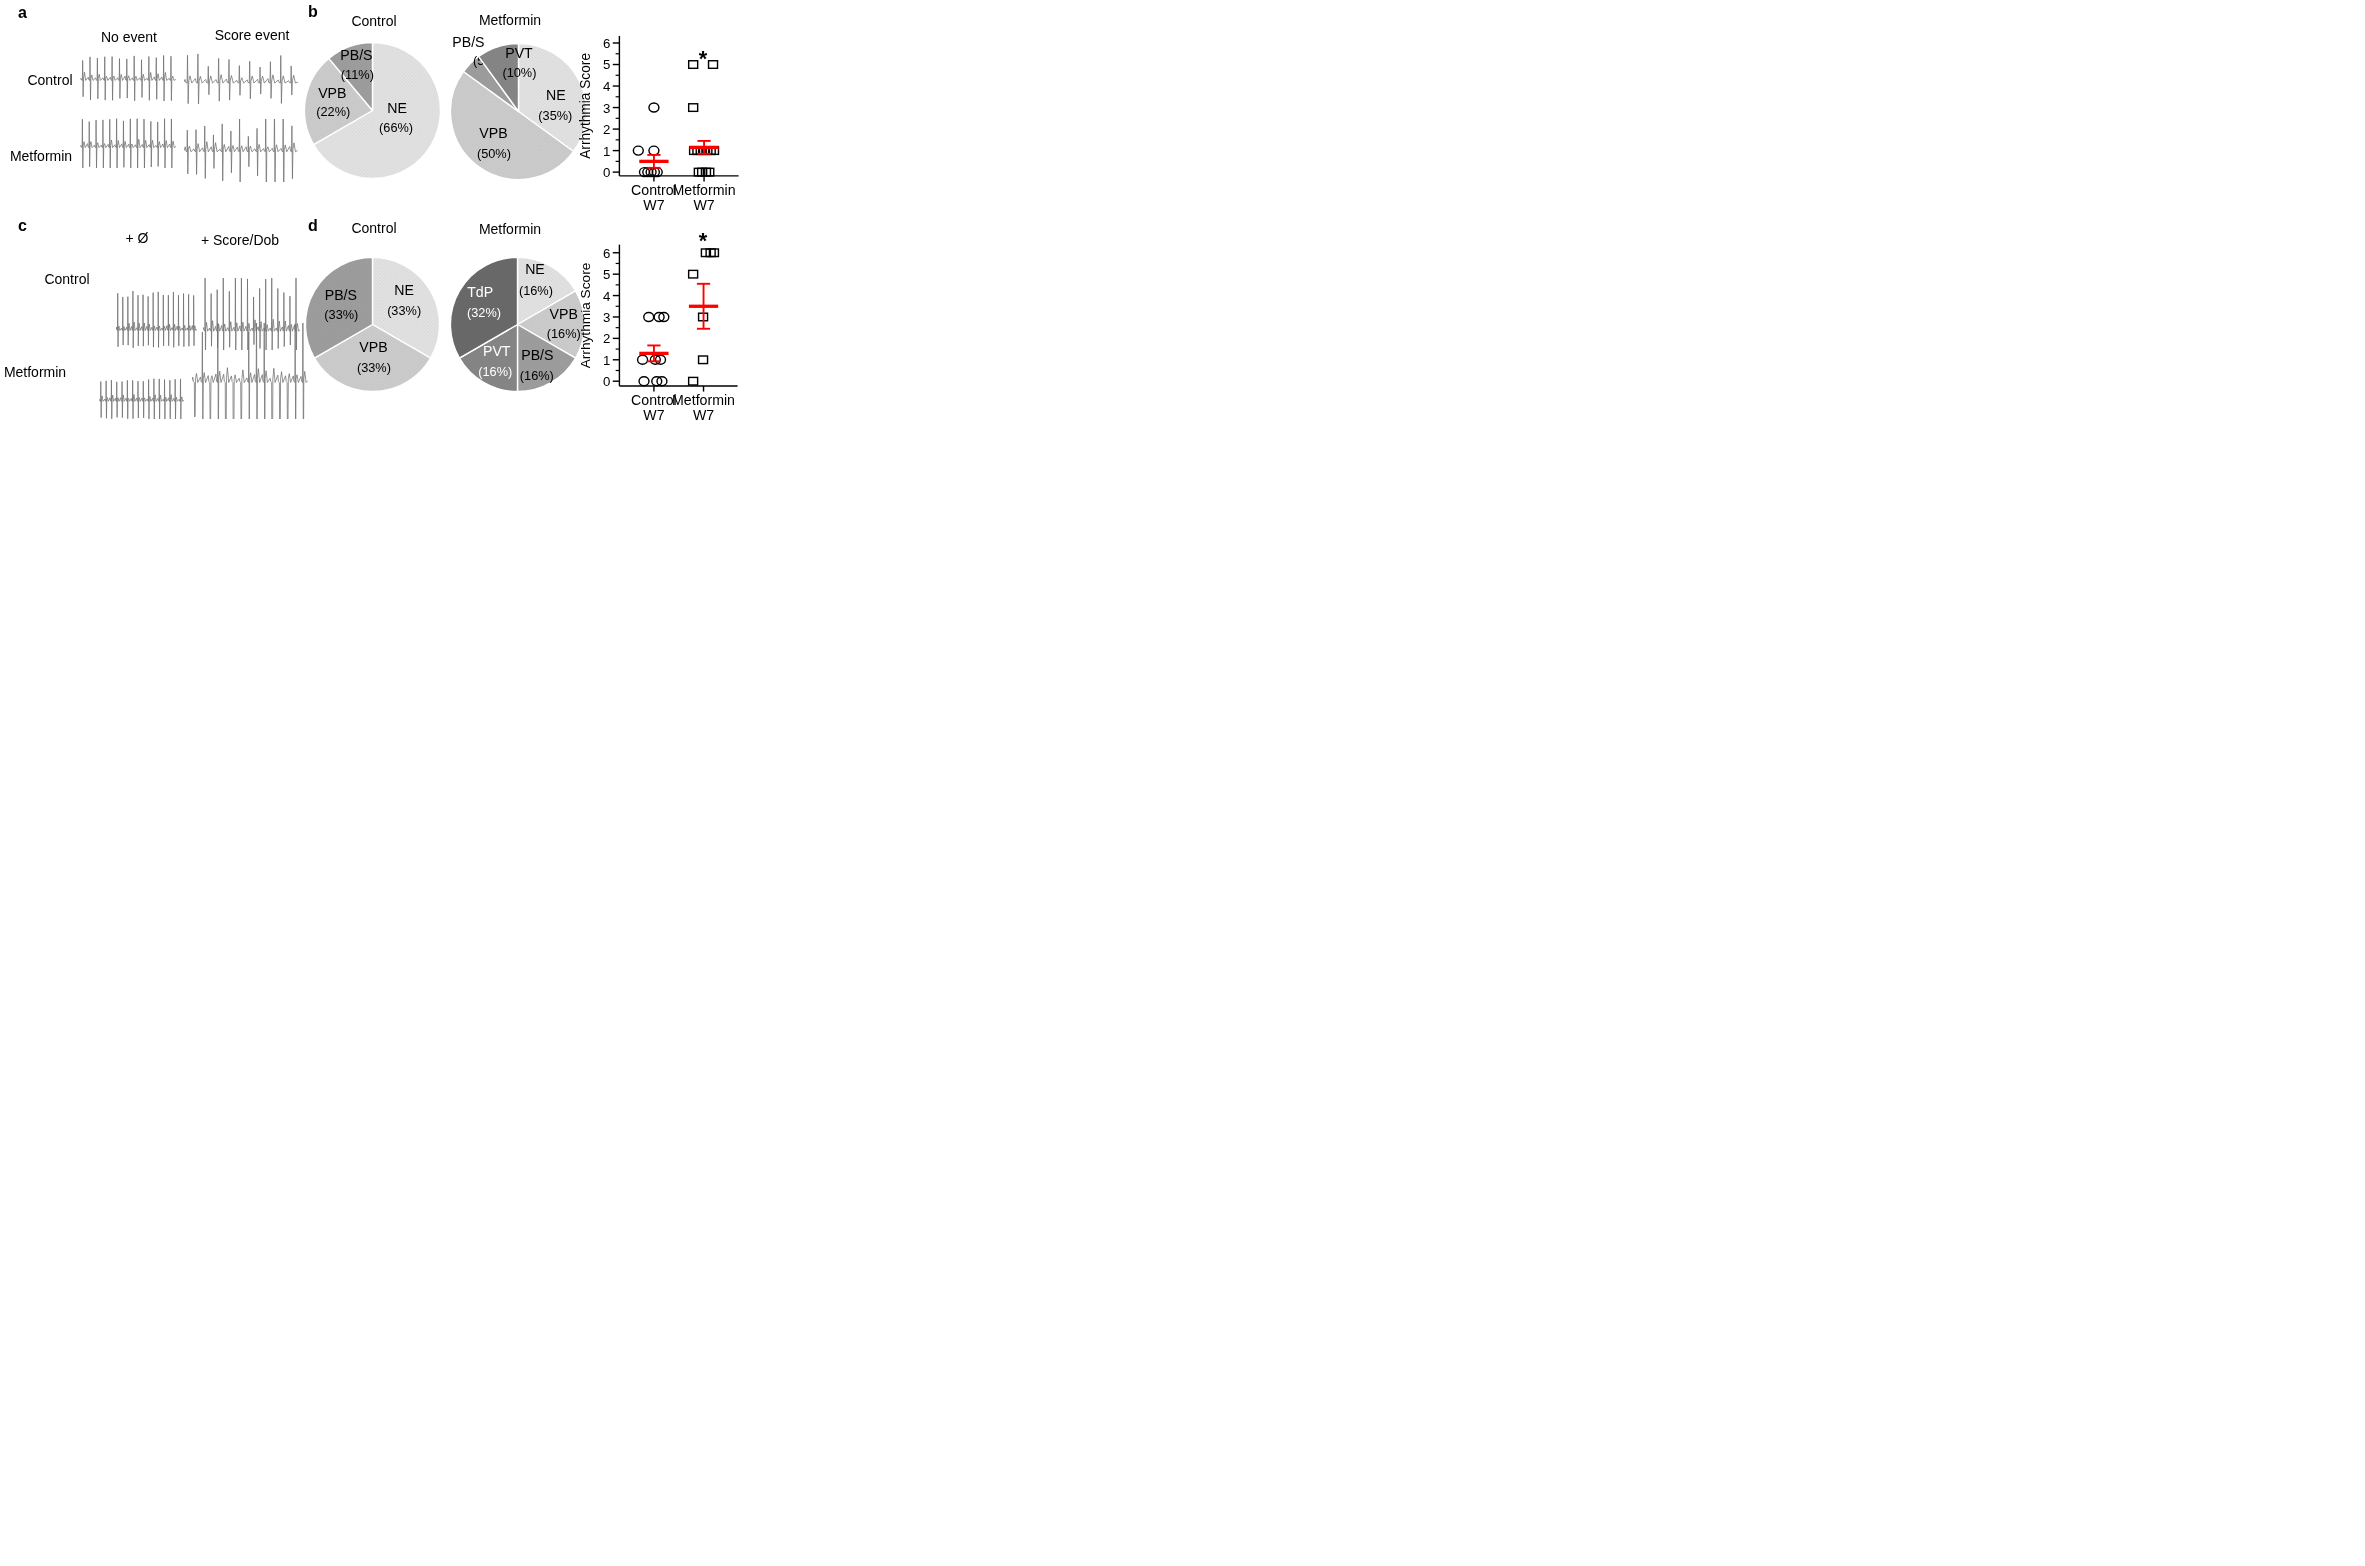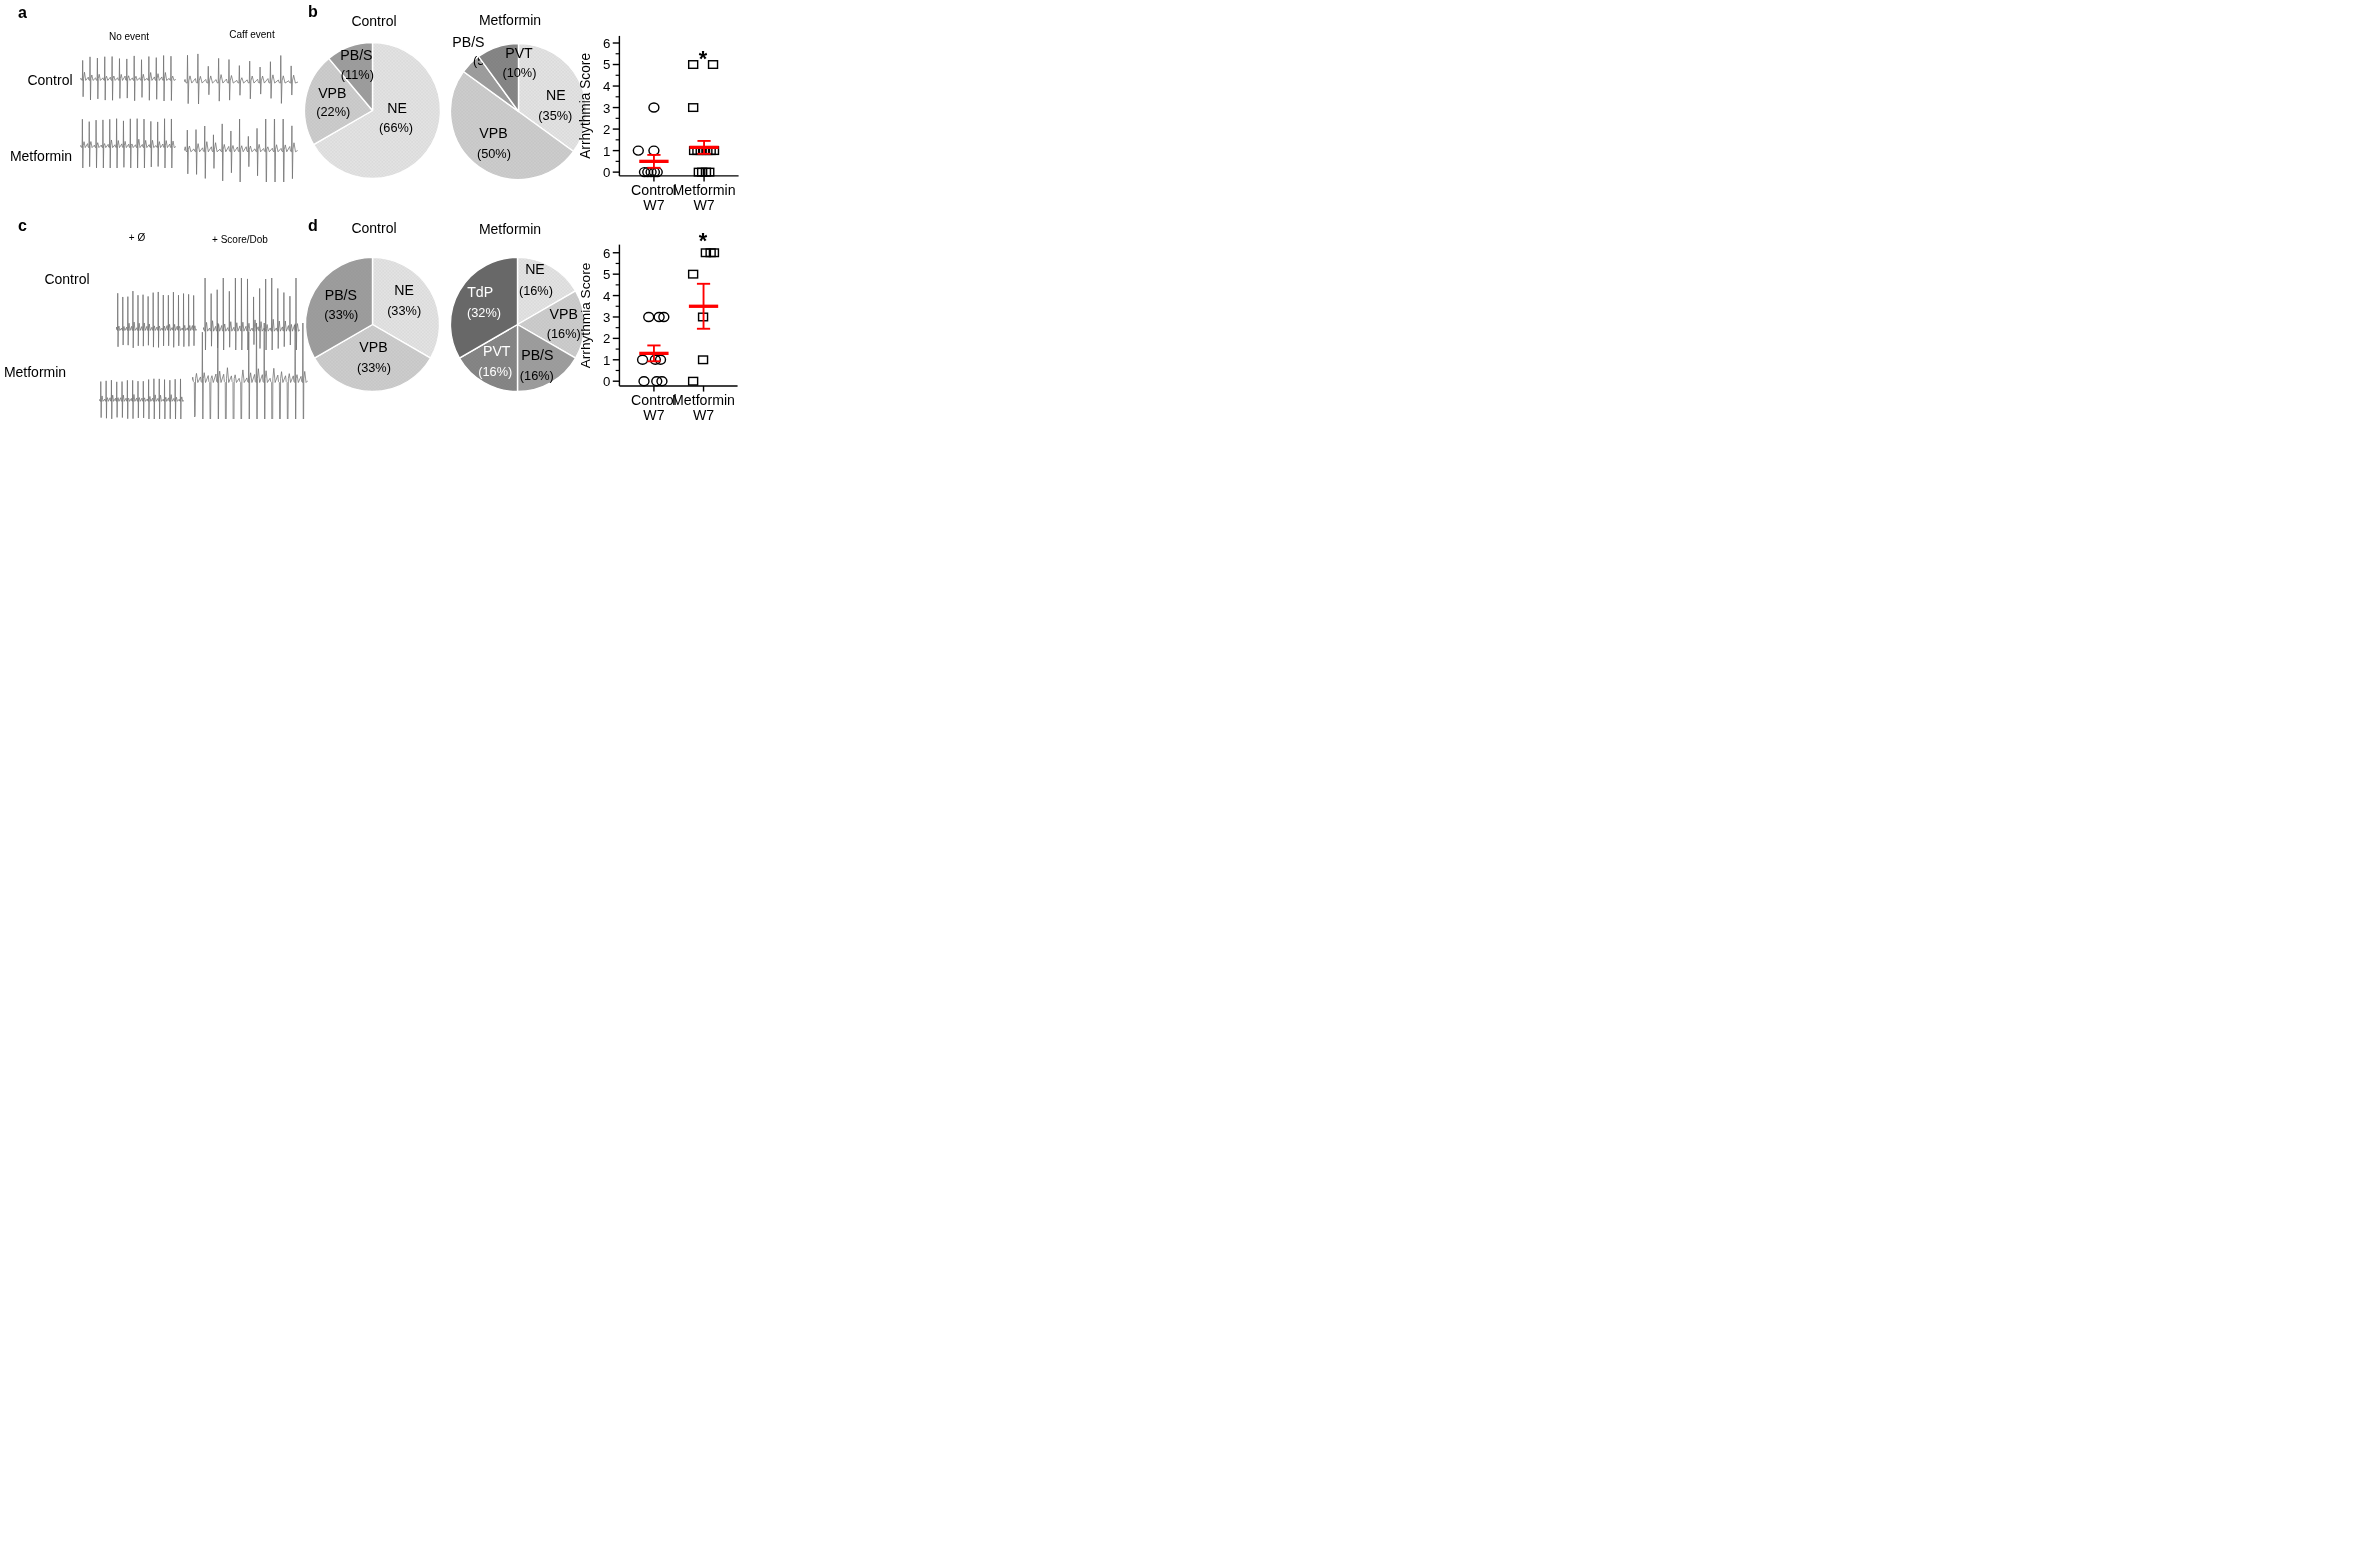"No event" .hdr { font-size: 10px -> 14px }
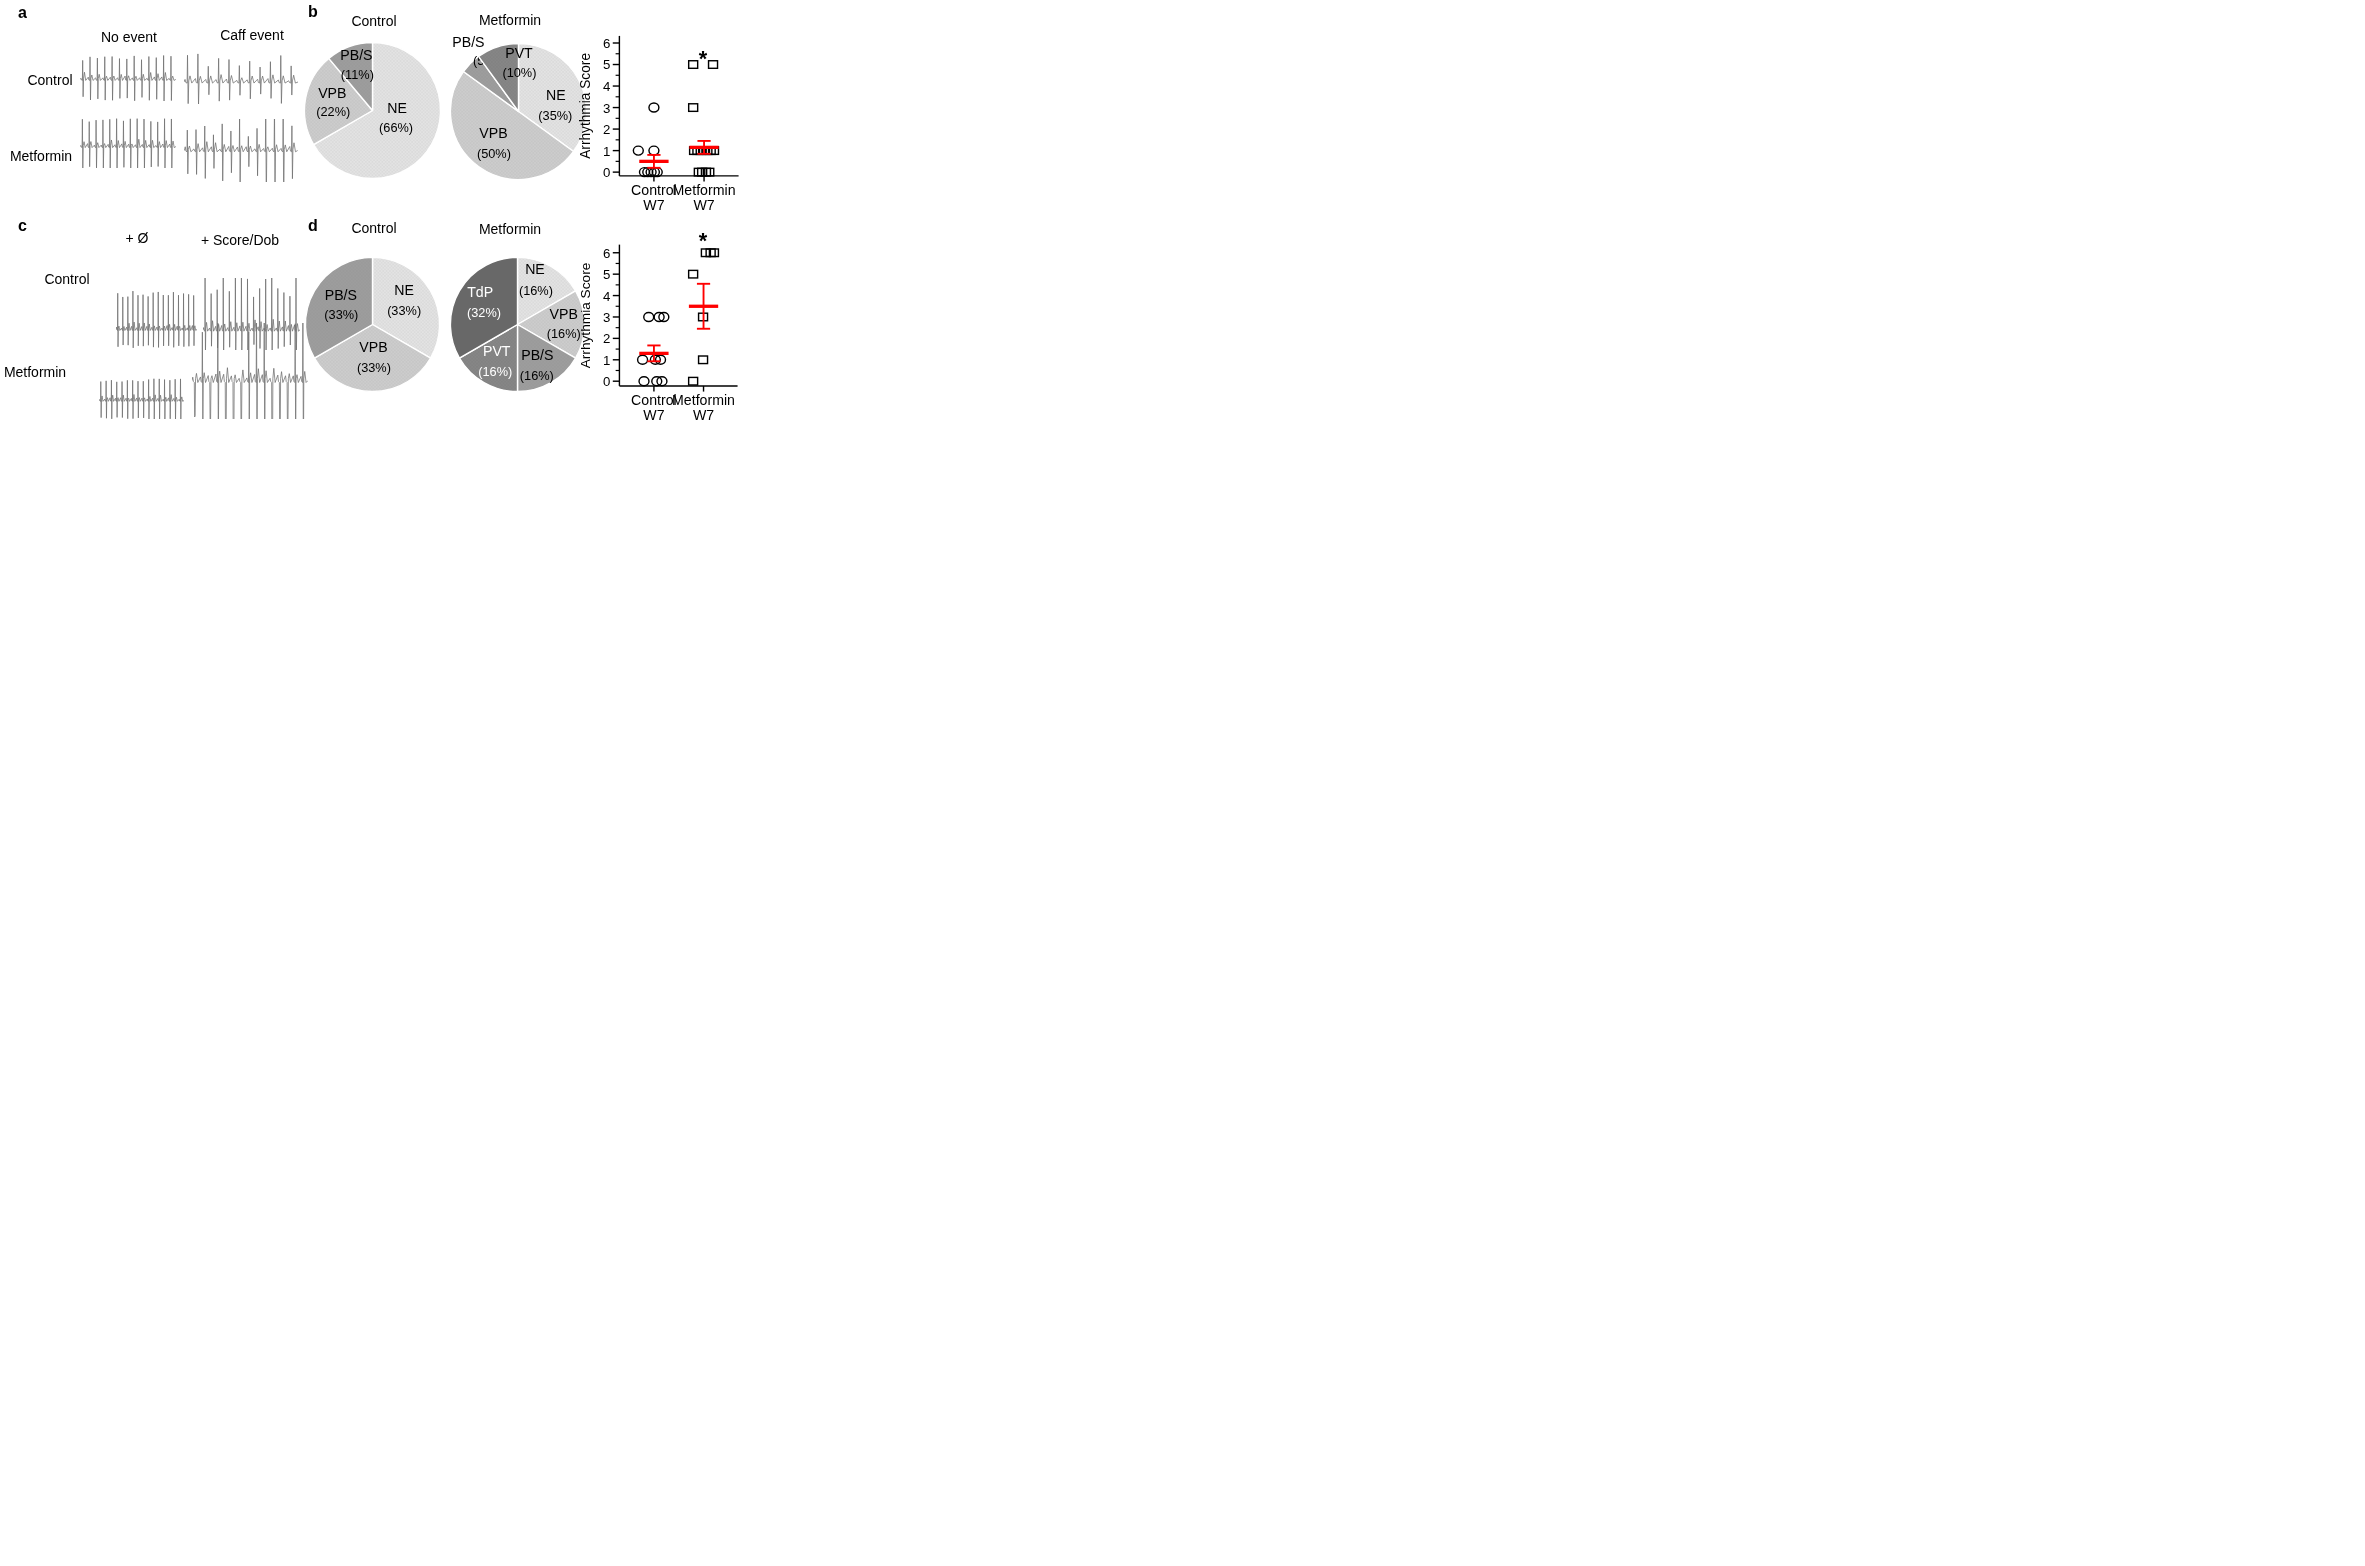"Caff event" div.txt { text: Caff -> Score }
